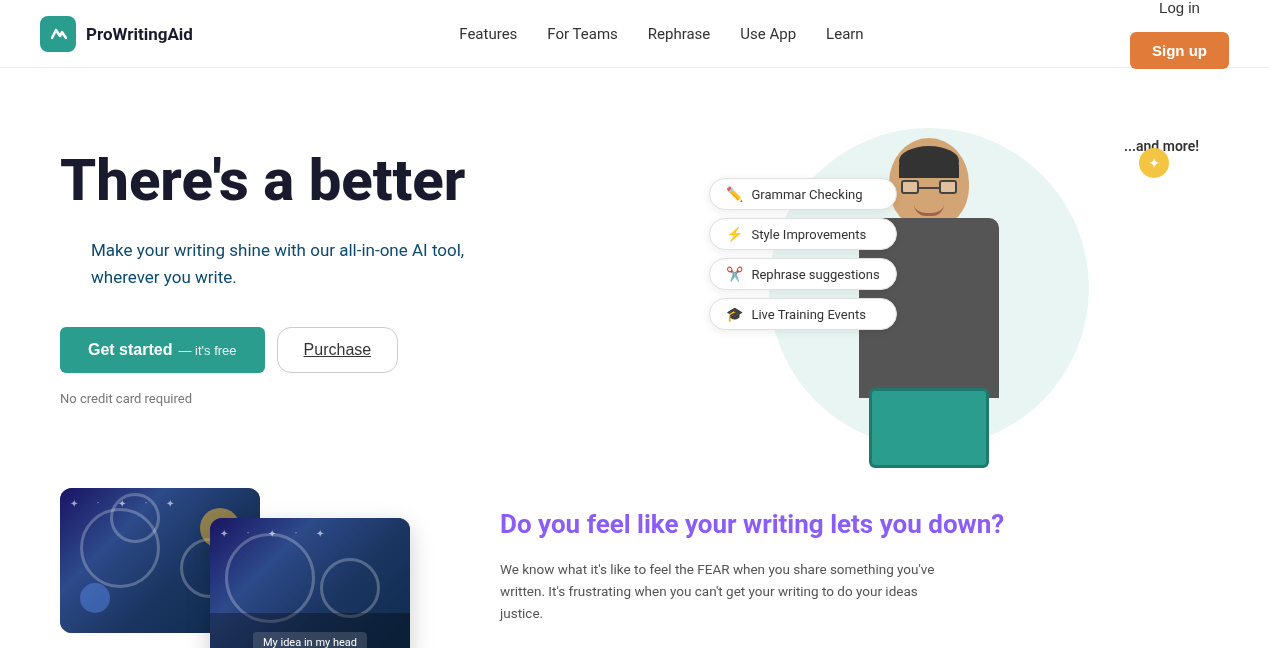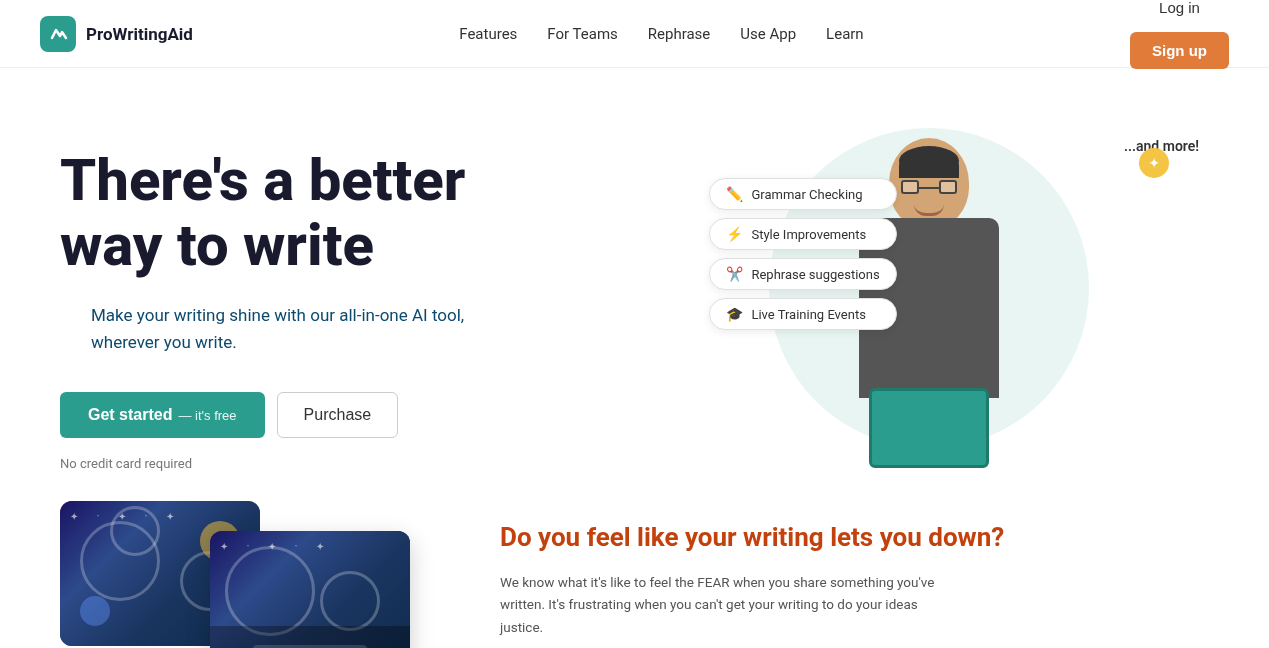"way to write" span { html: <span>way to write</span> -> none }
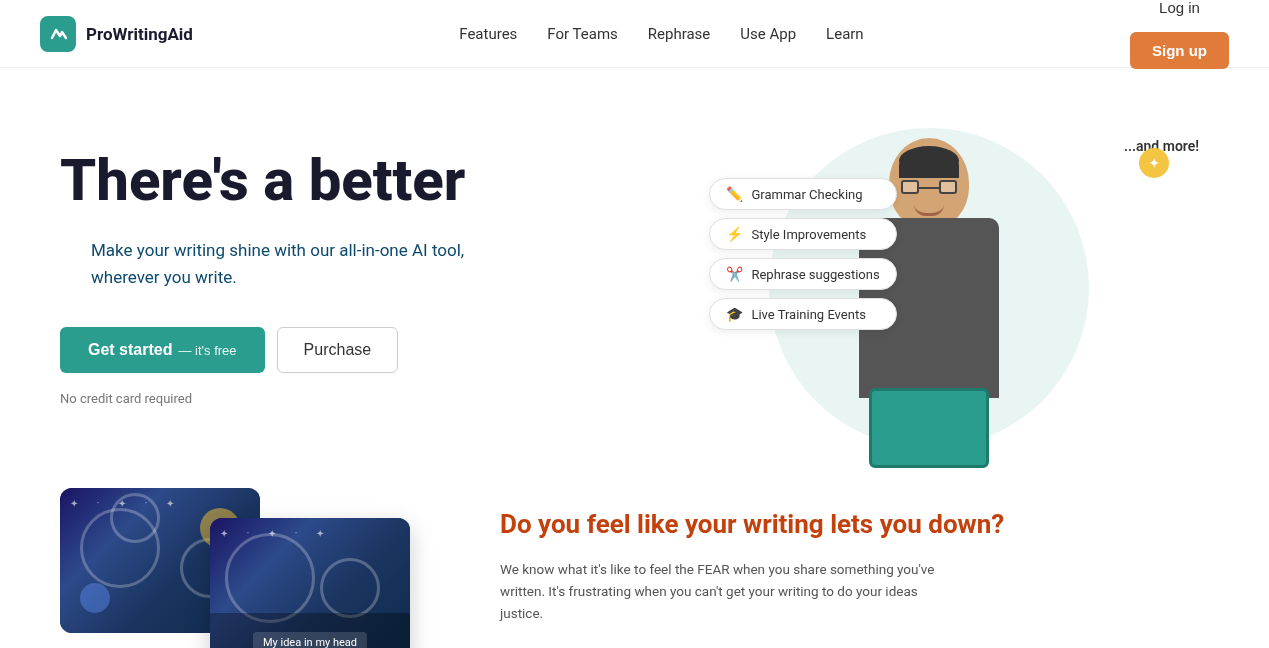"Purchase" .btn-purchase { border-radius: 6px -> 14px; text-decoration: none -> underline }
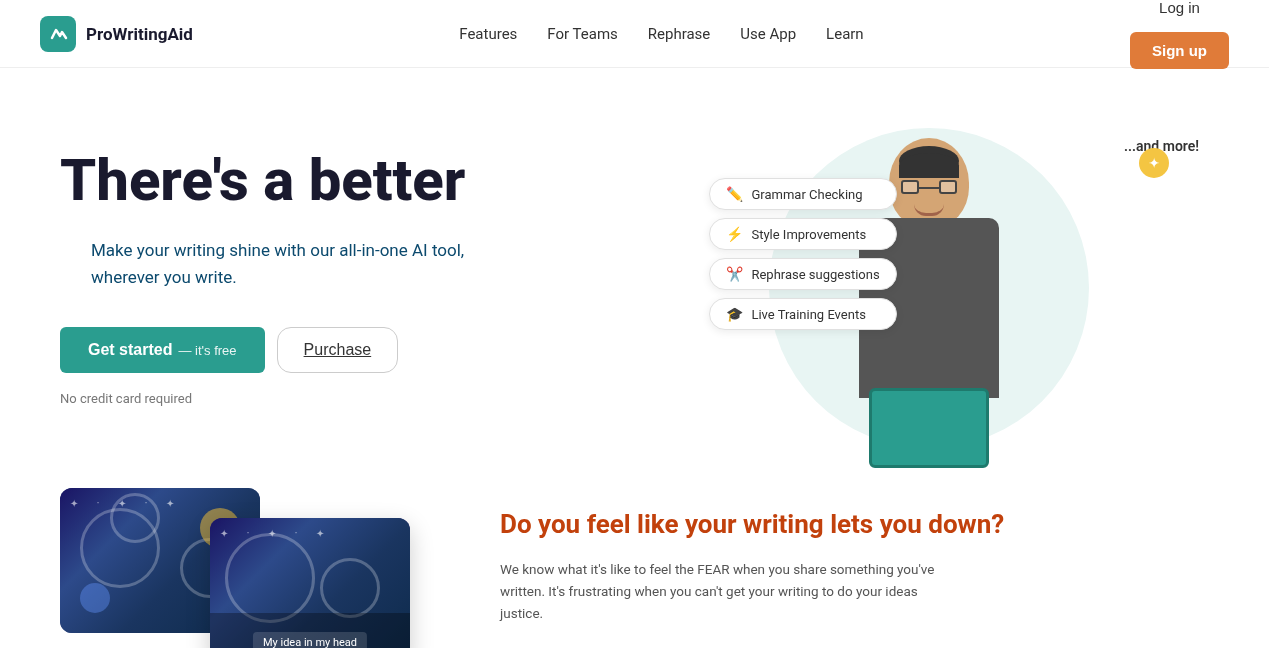"Do you feel like your" .lower-title { color: #c2410c -> #8b5cf6 }
